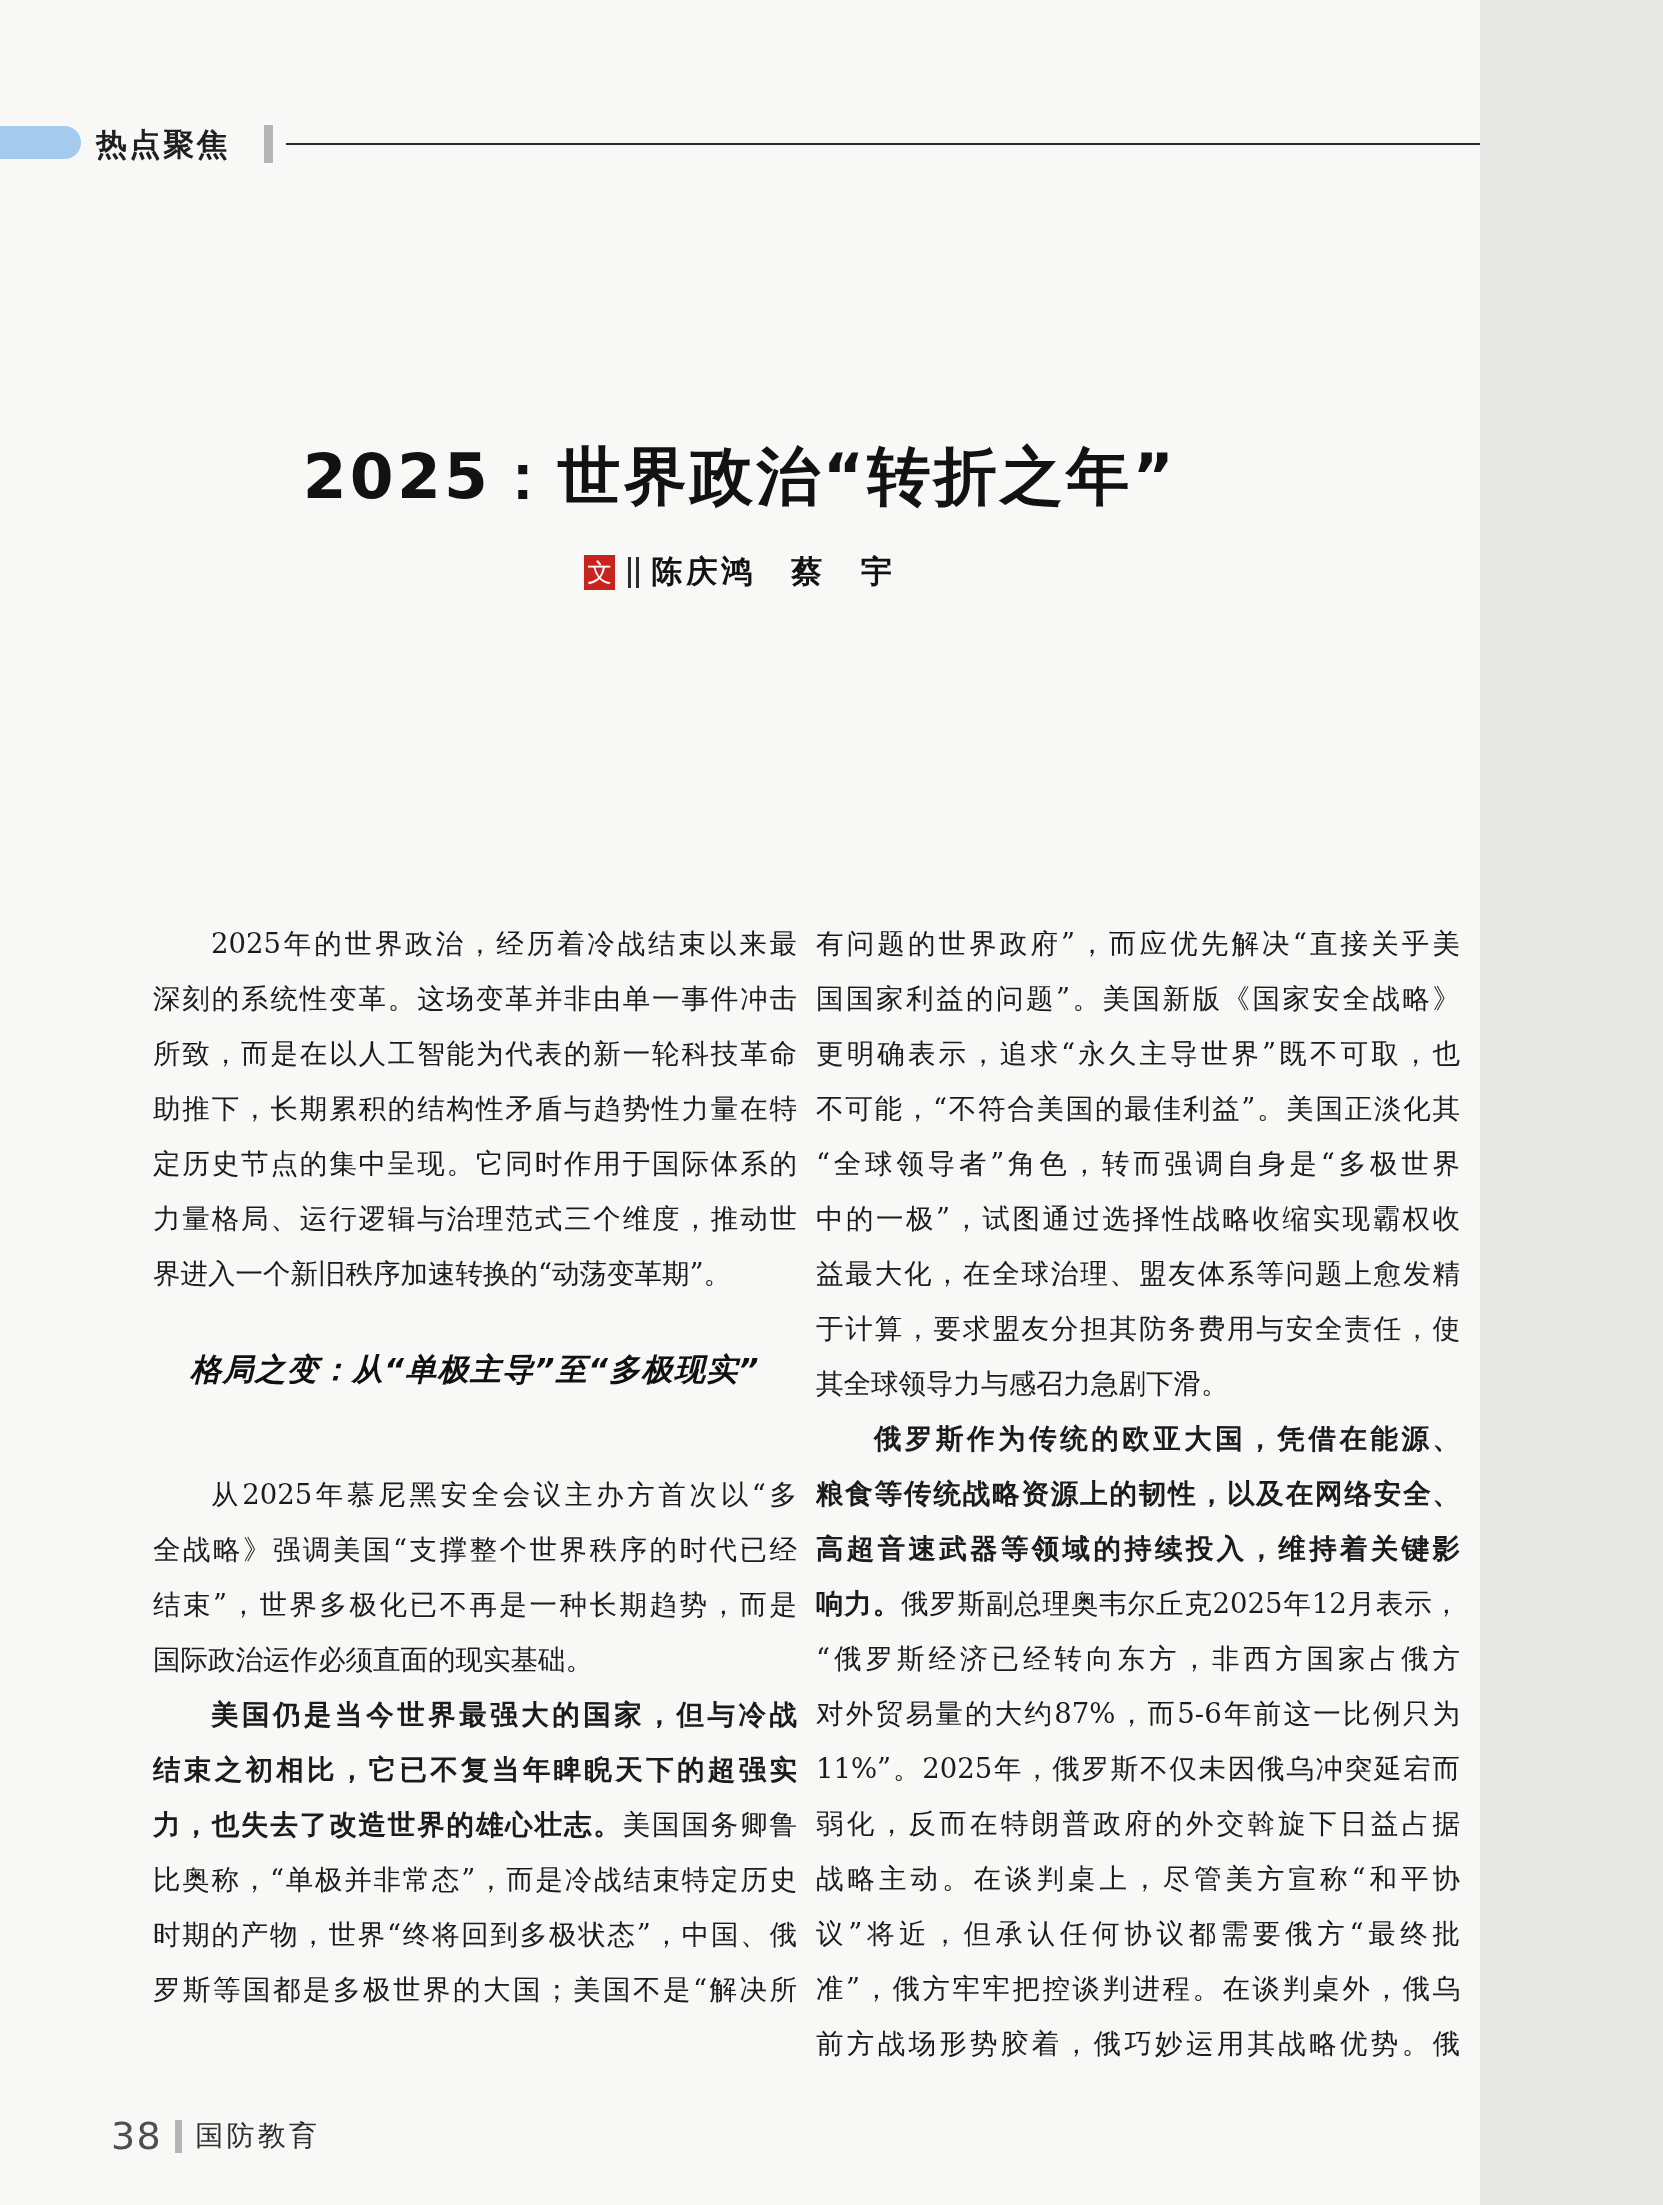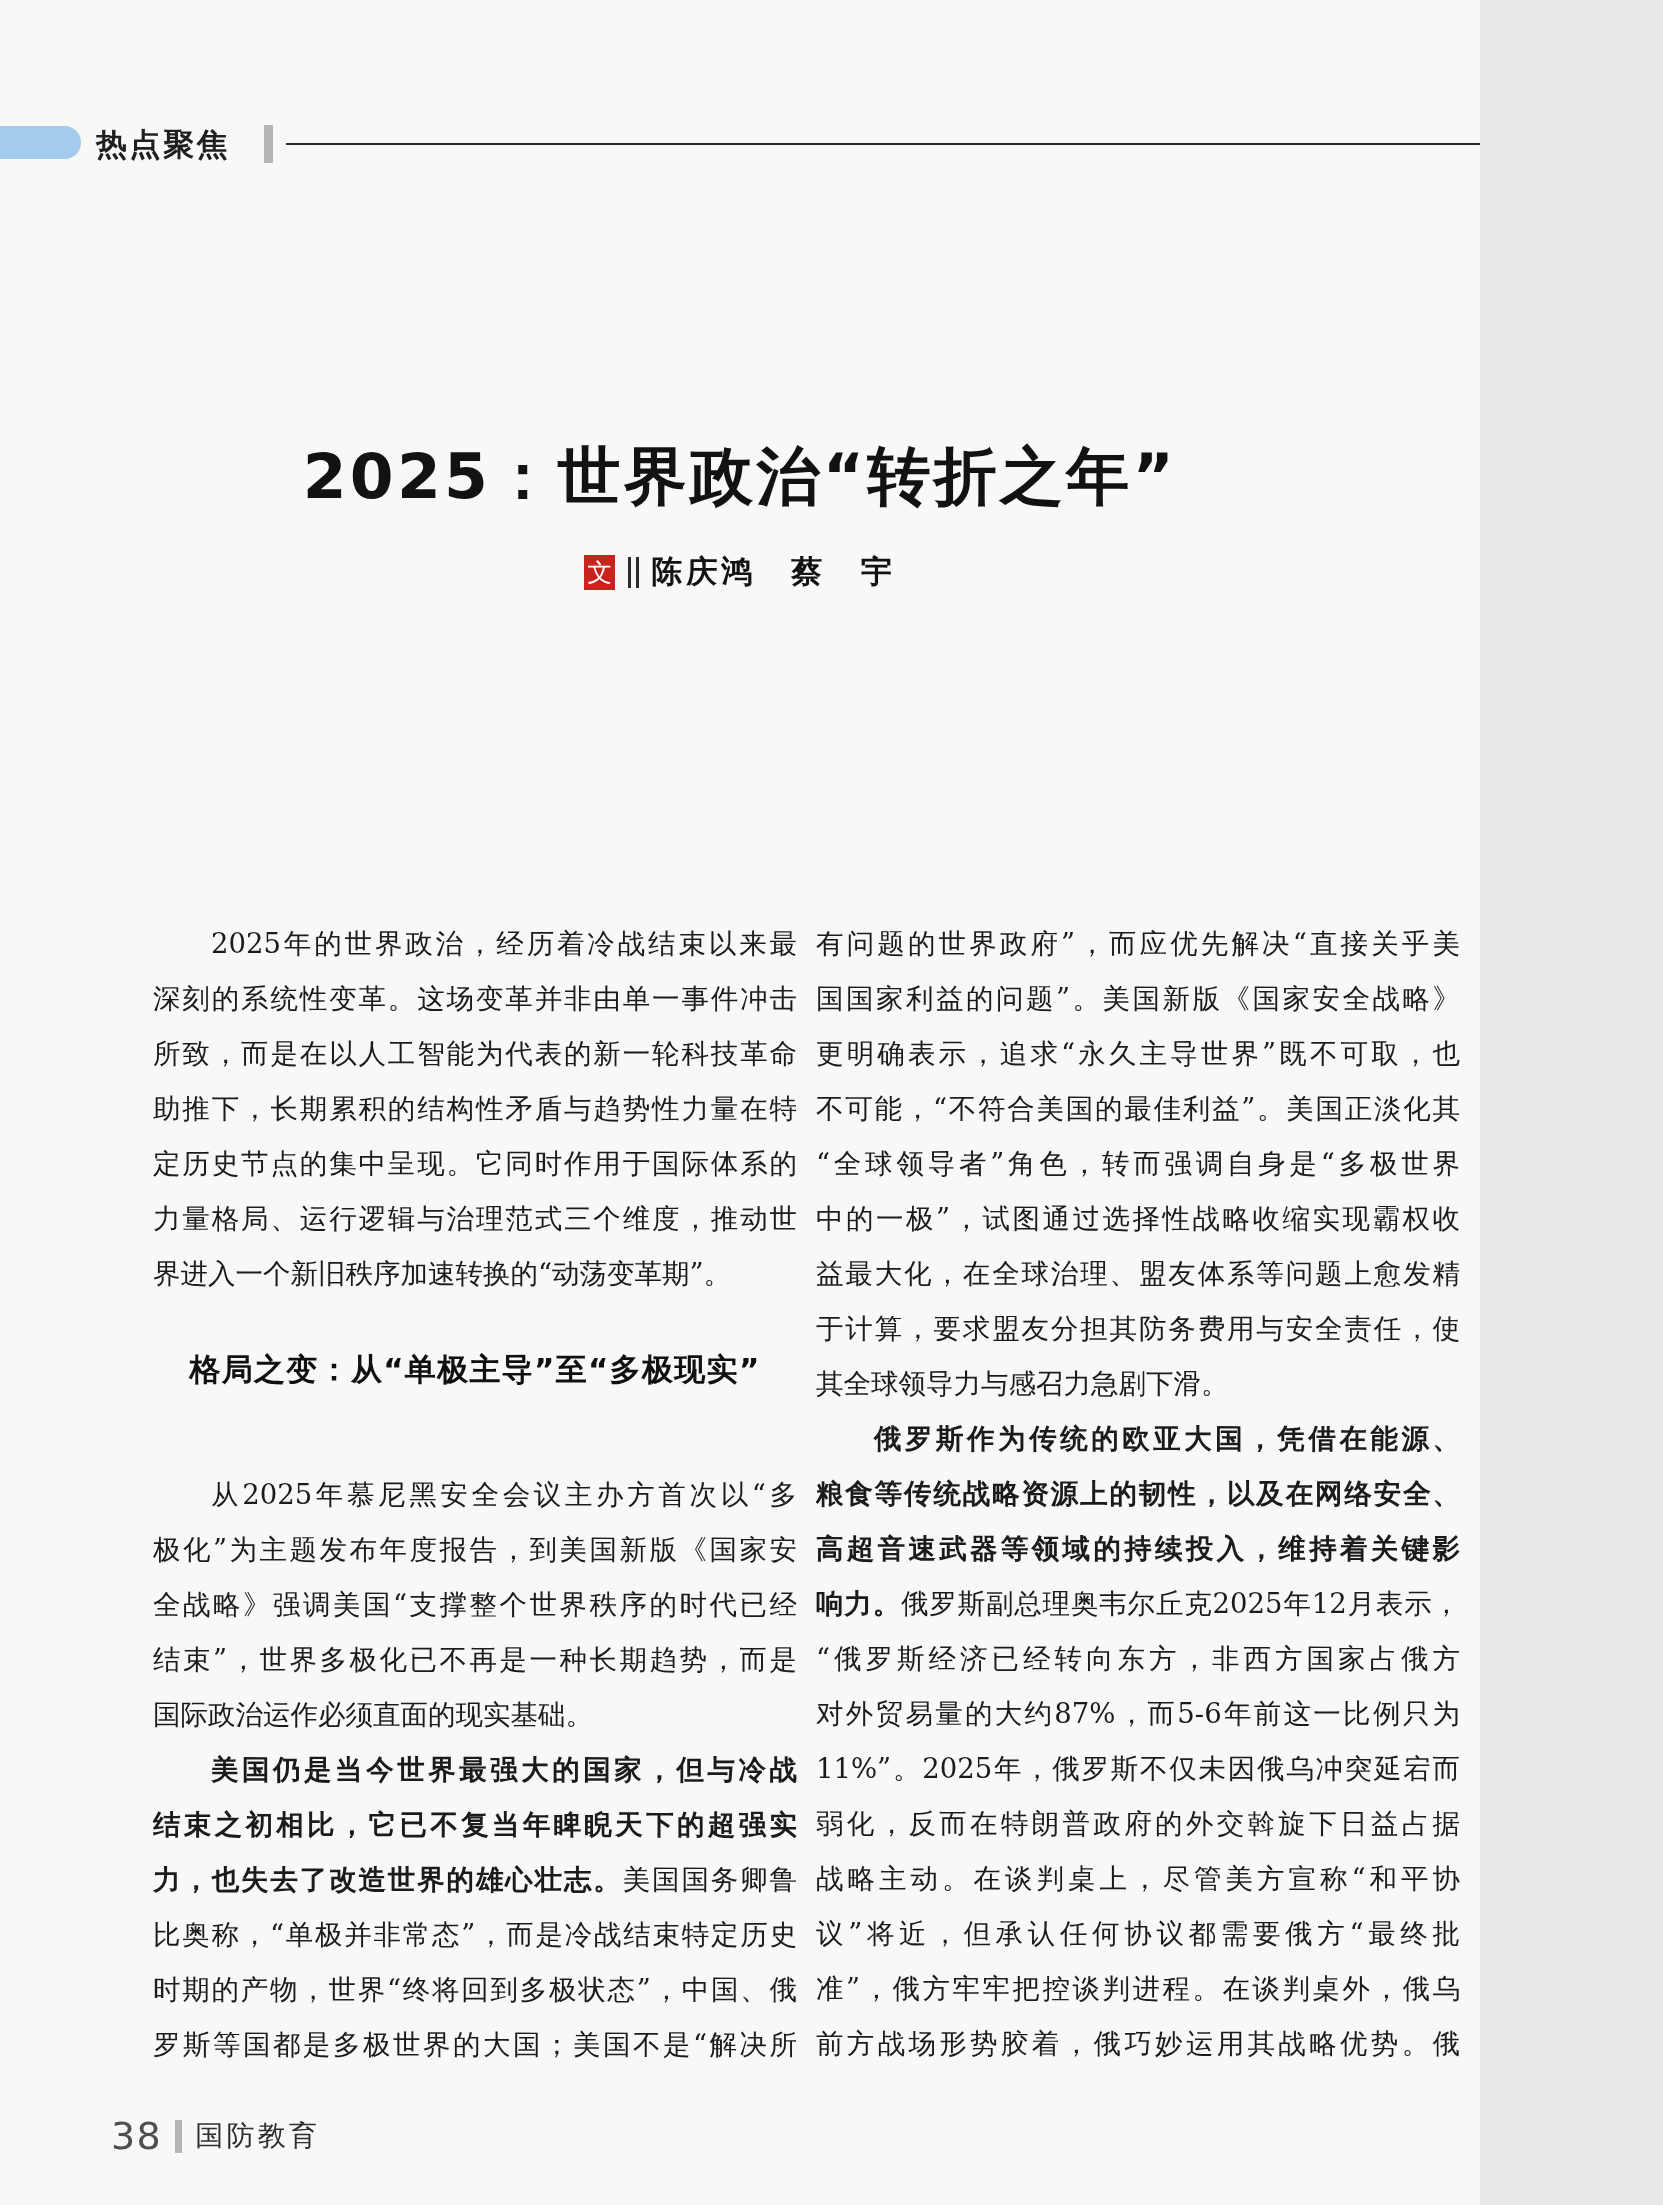"格局之变：从“单极主导”至“多极现实”" .subhead { font-style: none -> italic }
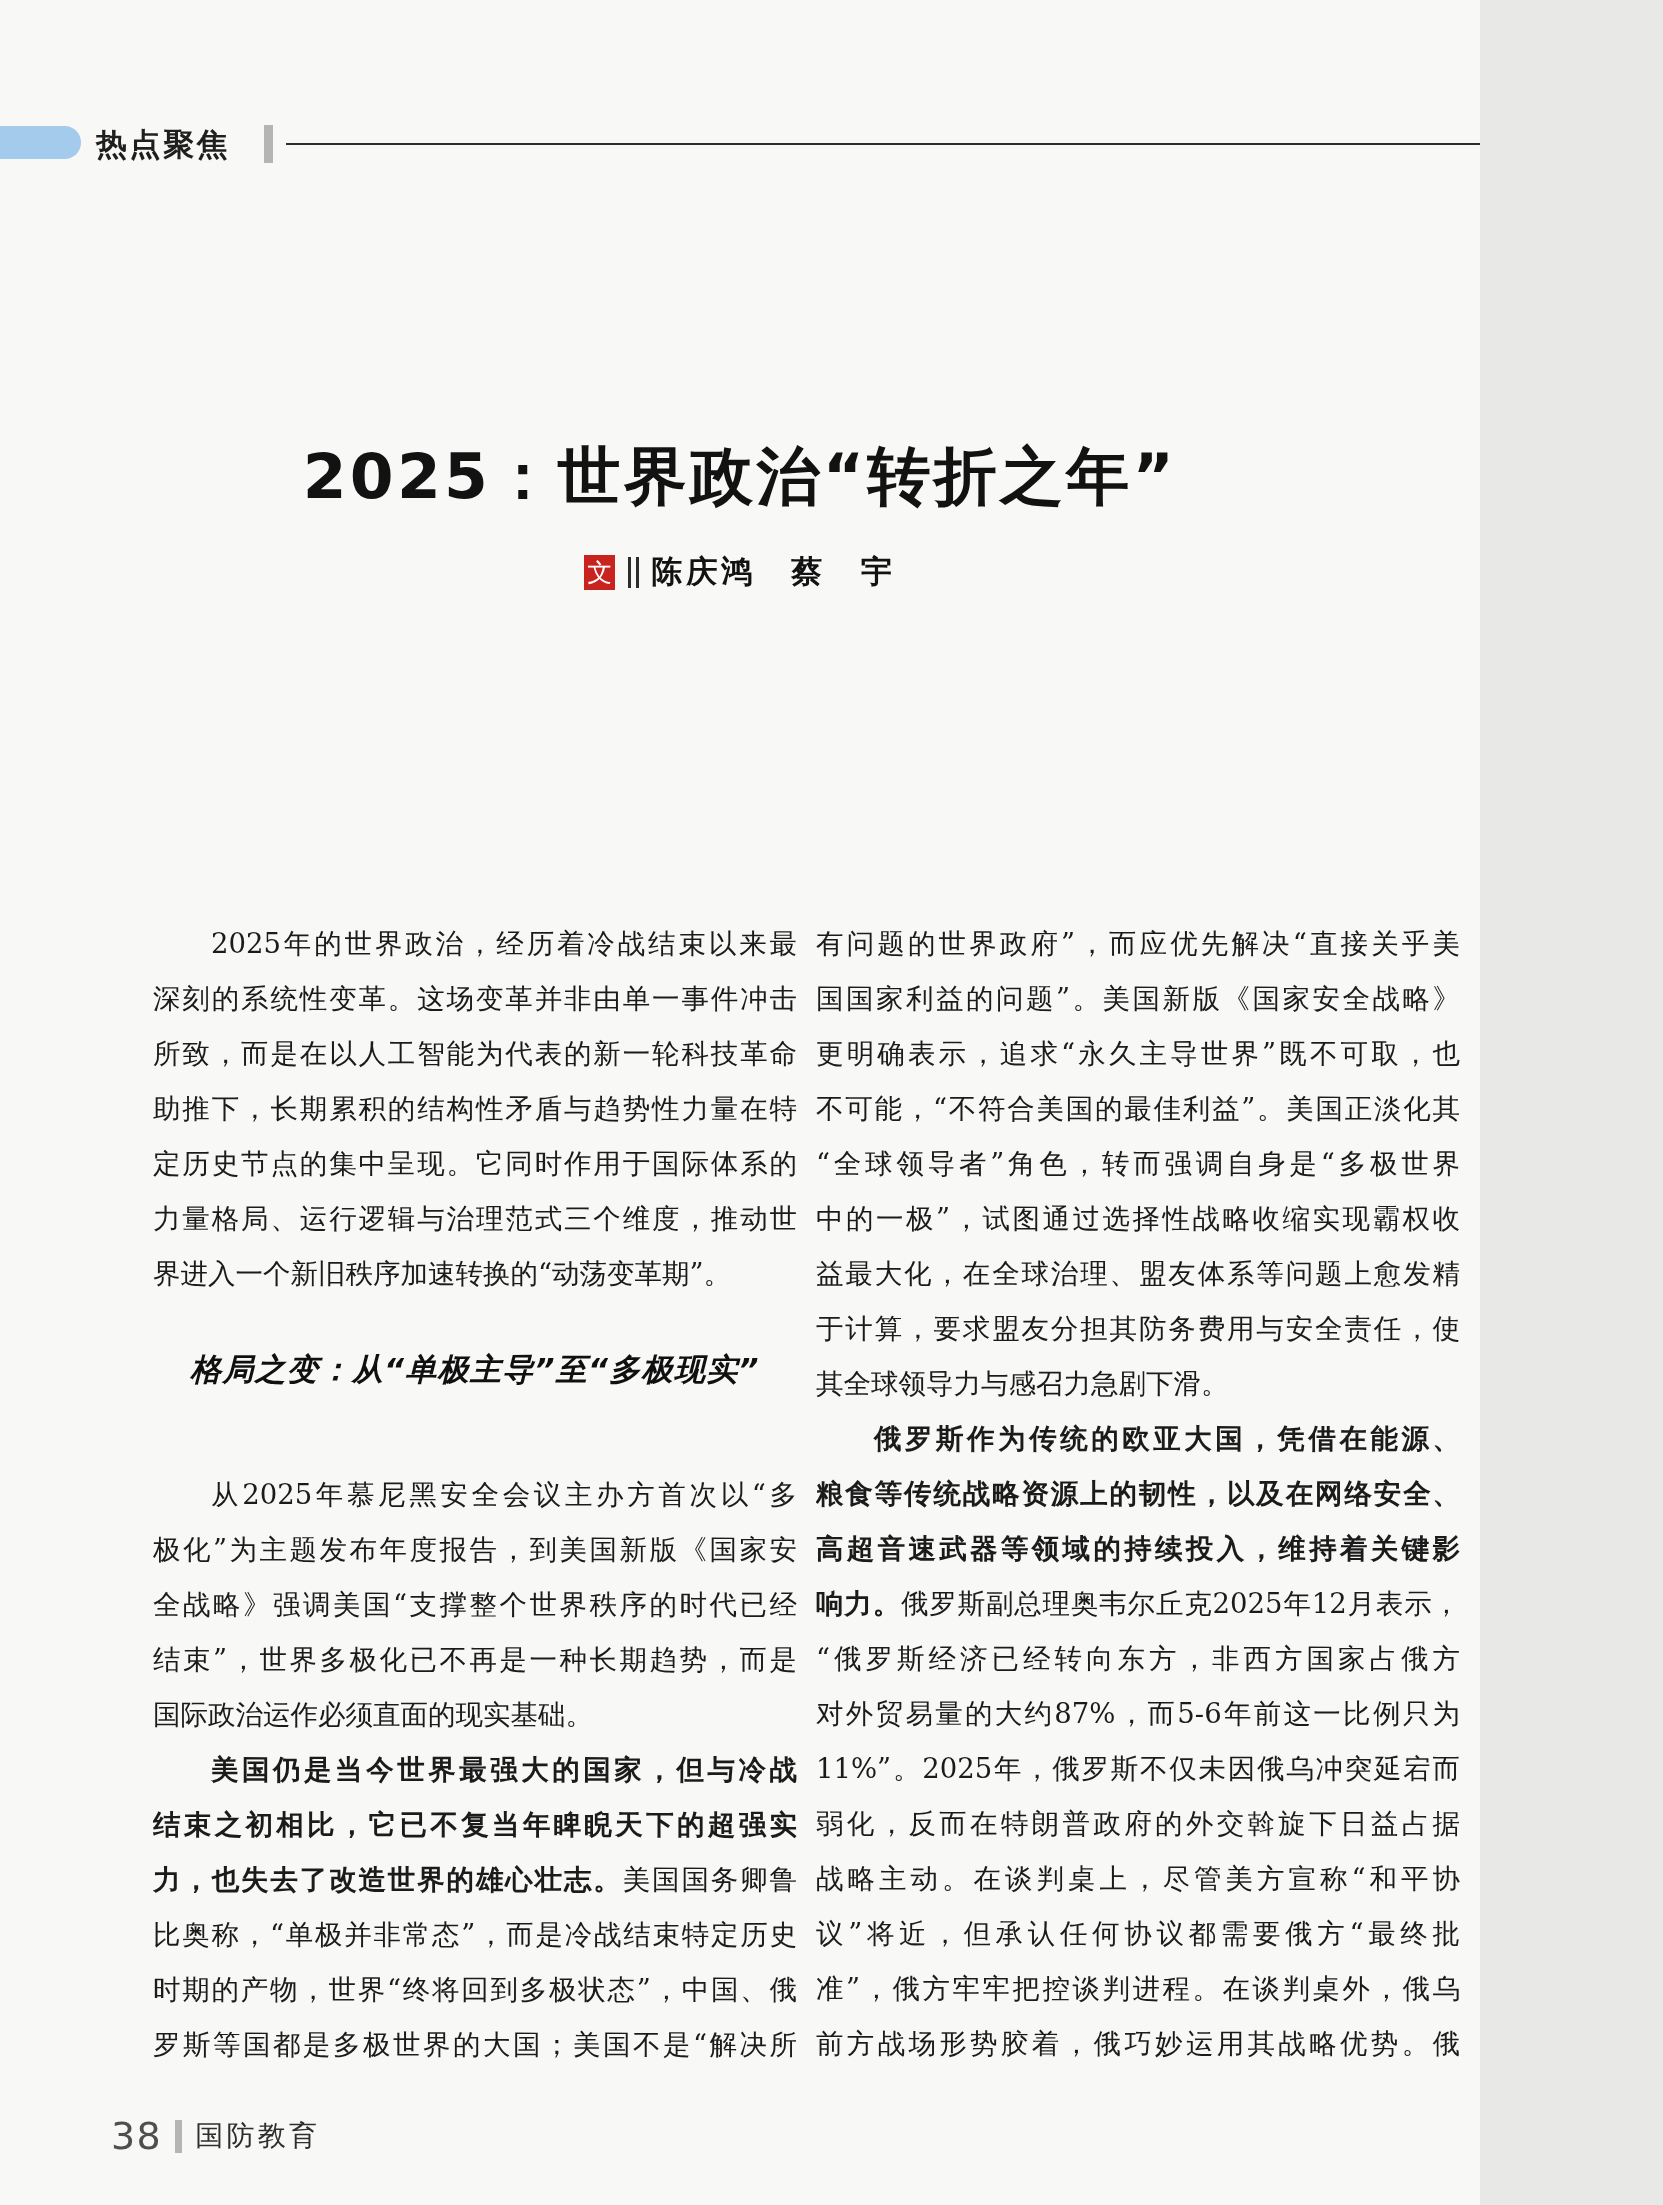"极化”为主题发布年度报告，到美国新版《国家安" div.bl { html: <div><span>极化”为主题发布年度报告，到美国新版《国家安</span></div> -> none }
